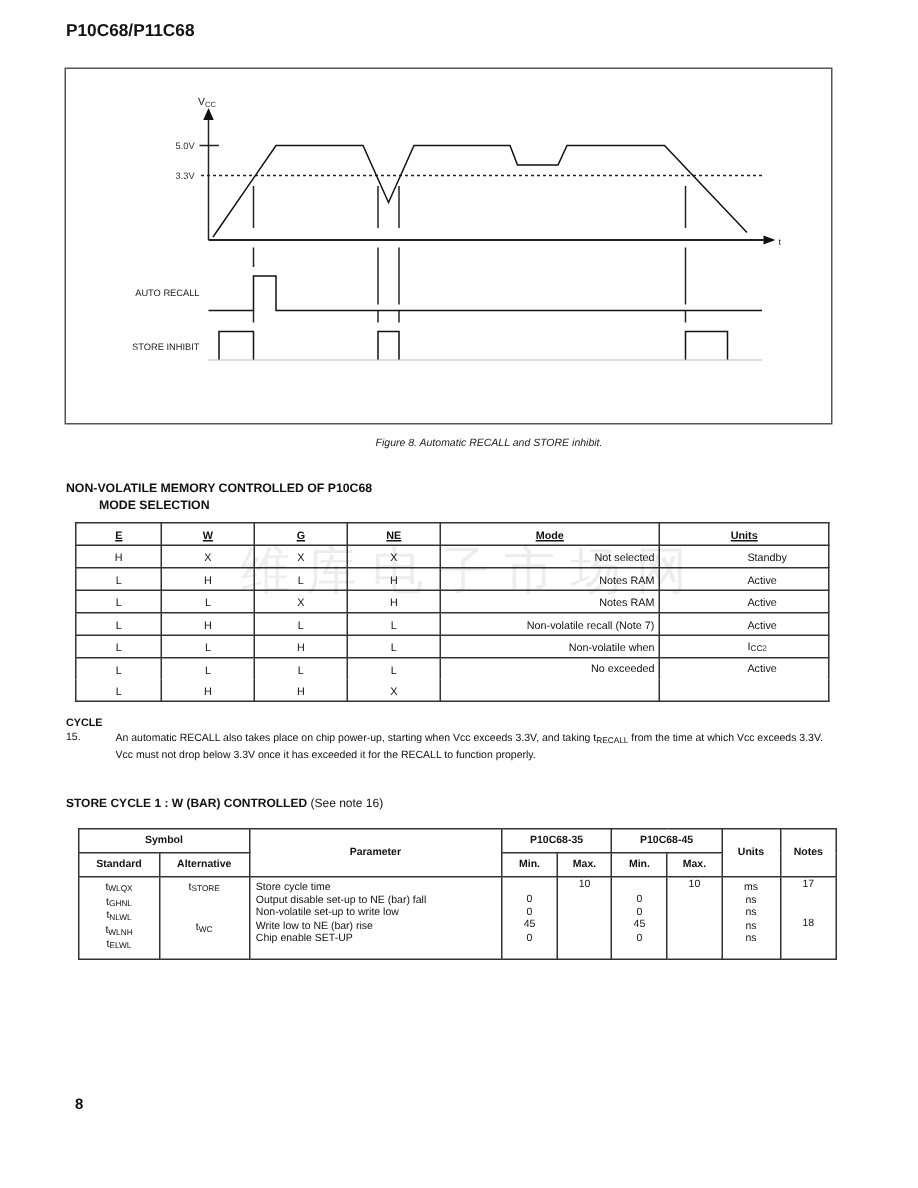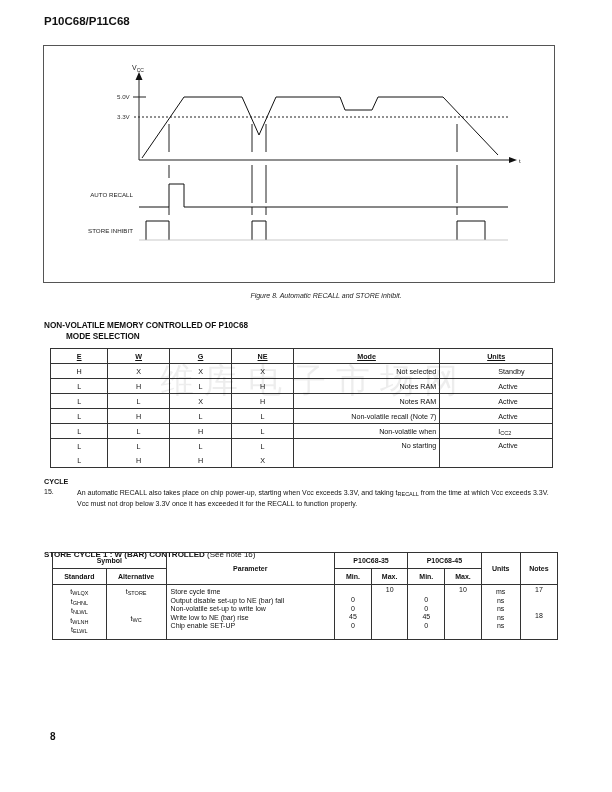"No starting" td.l { text: starting -> exceeded }
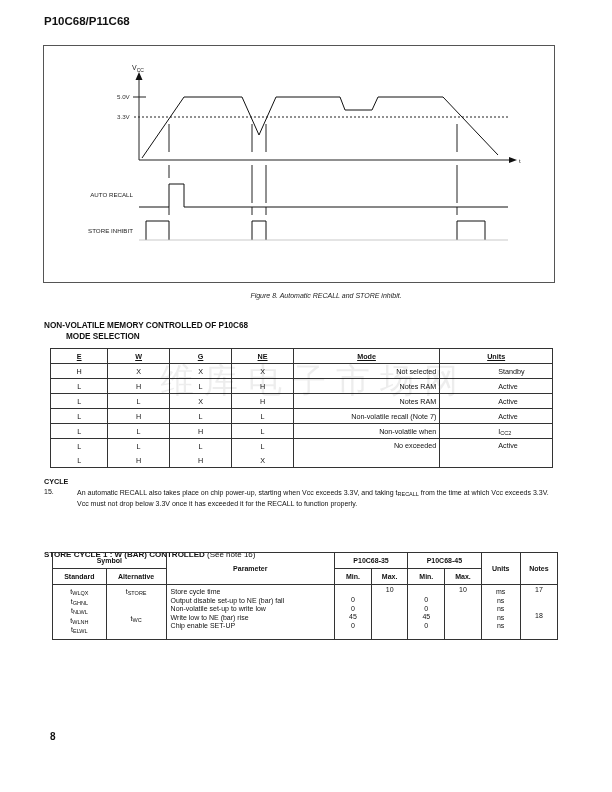"STORE CYCLE 1 : W" .store-title { top: 550px -> 531px }
